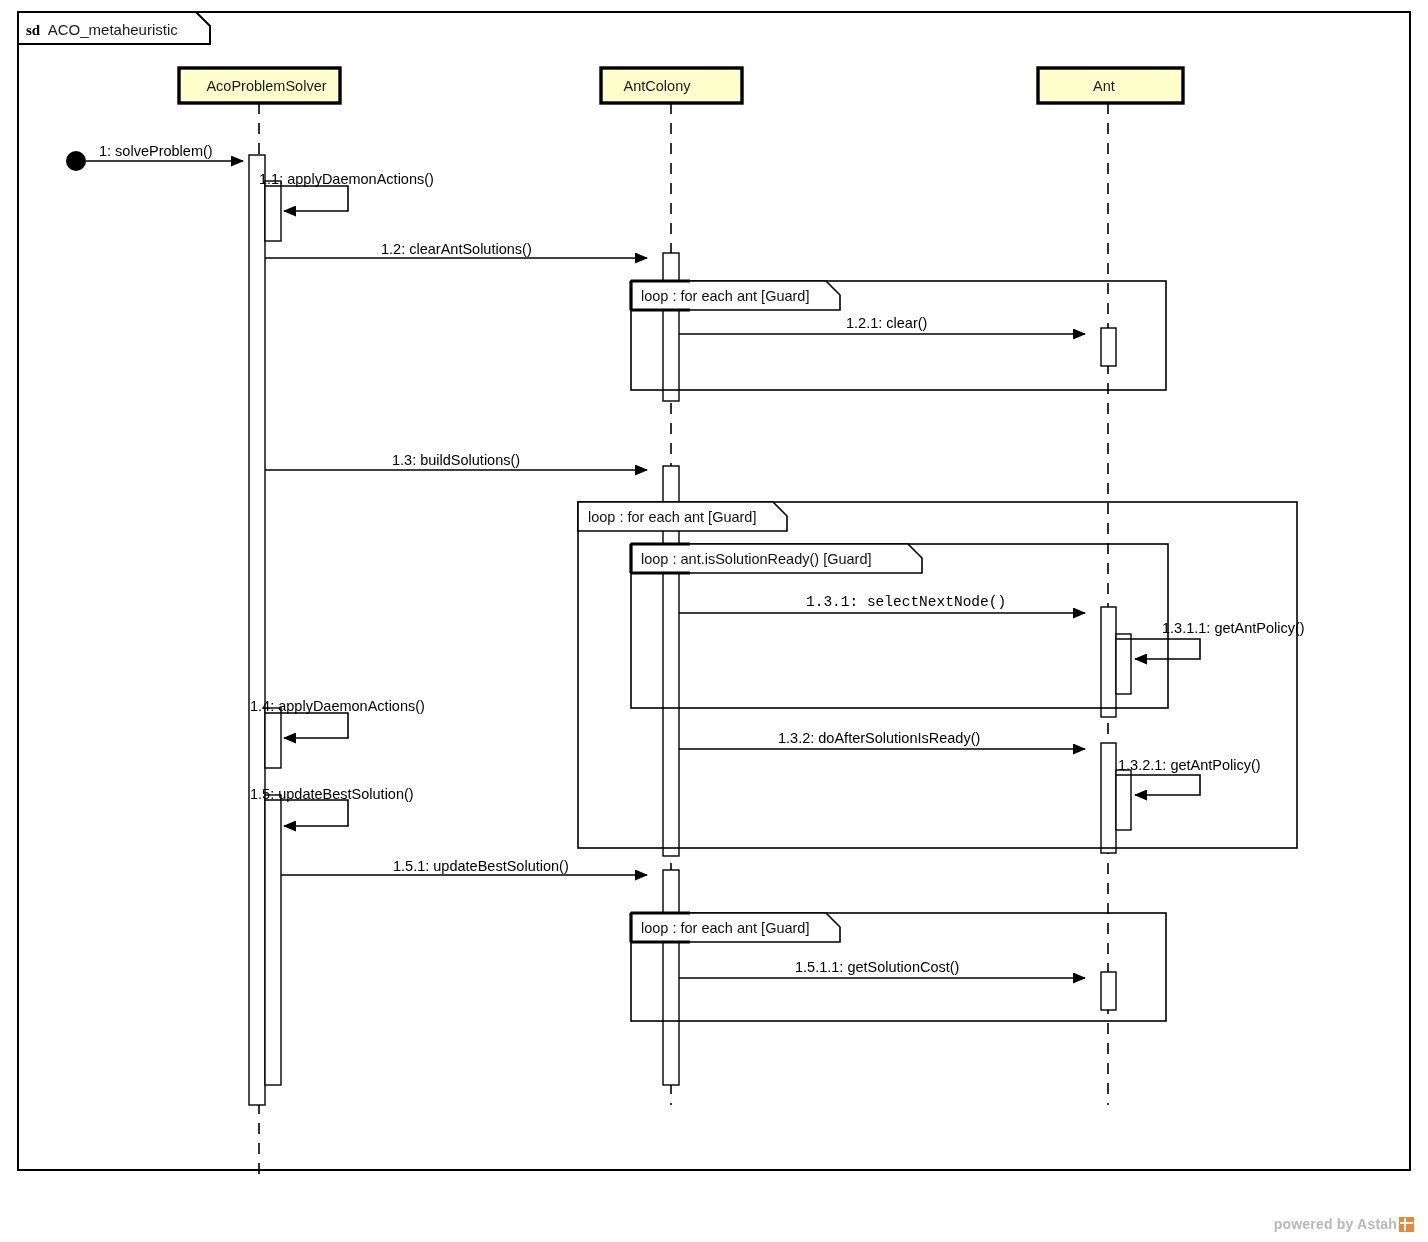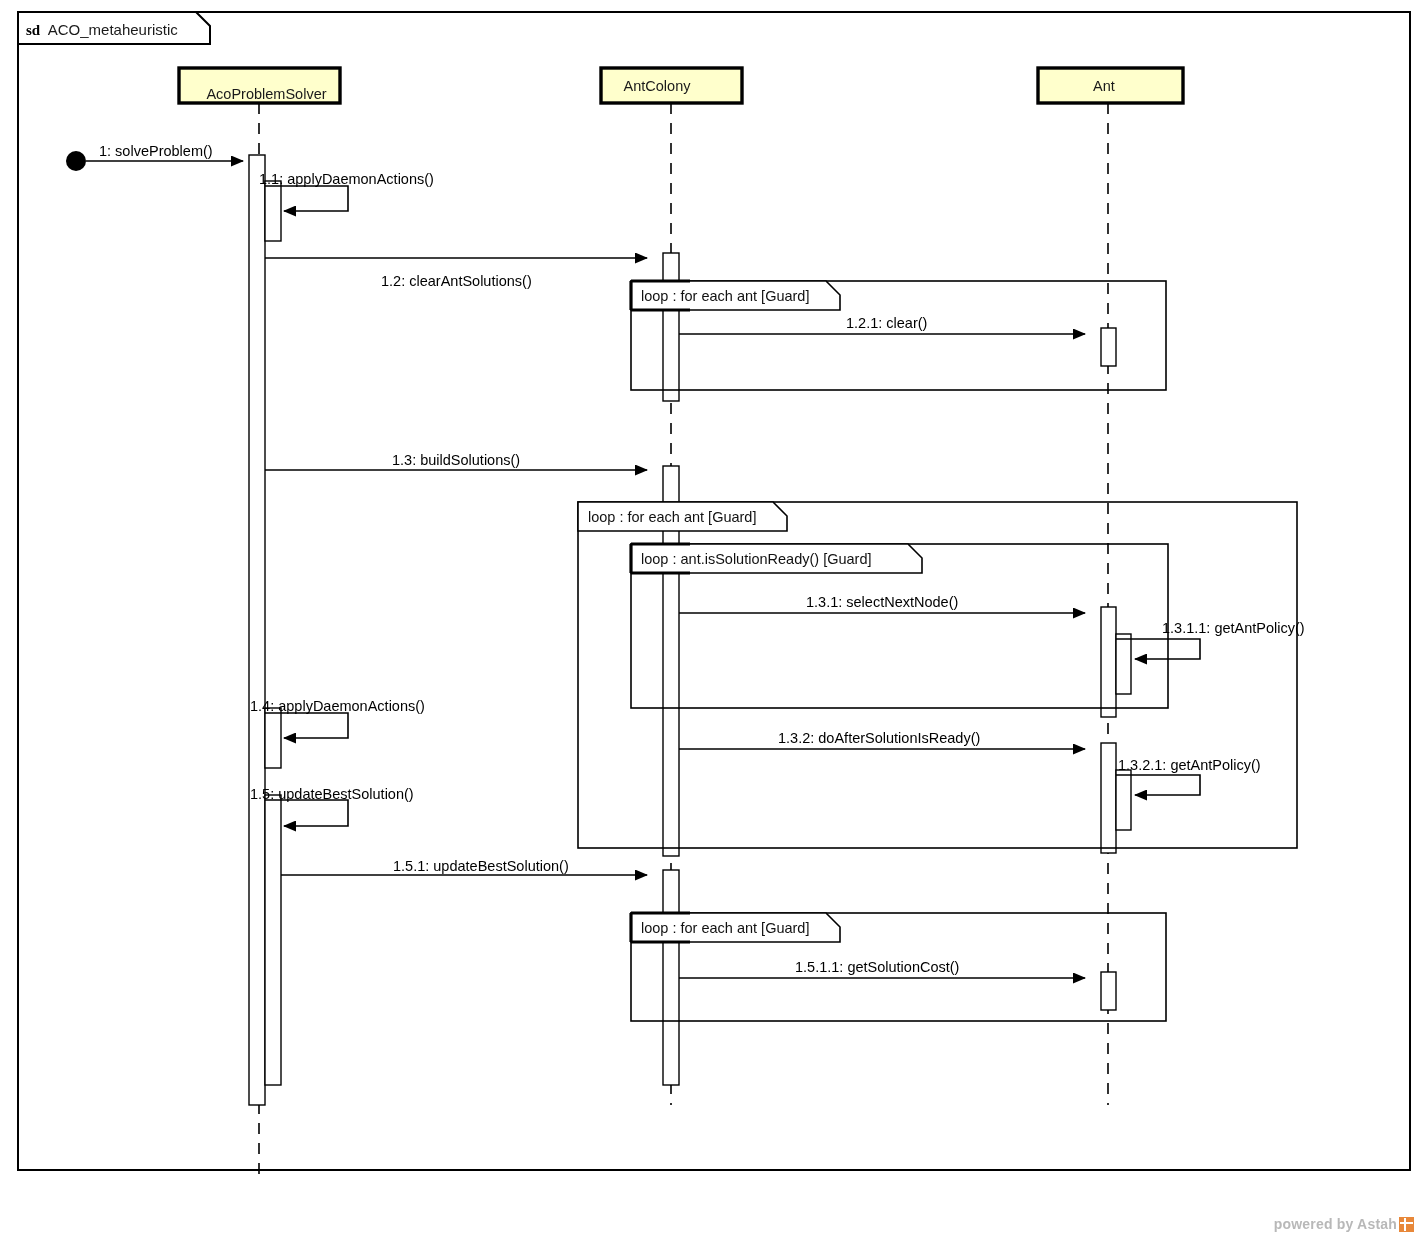"AcoProblemSolver" div.lifeline-name { top: 87px -> 79px }
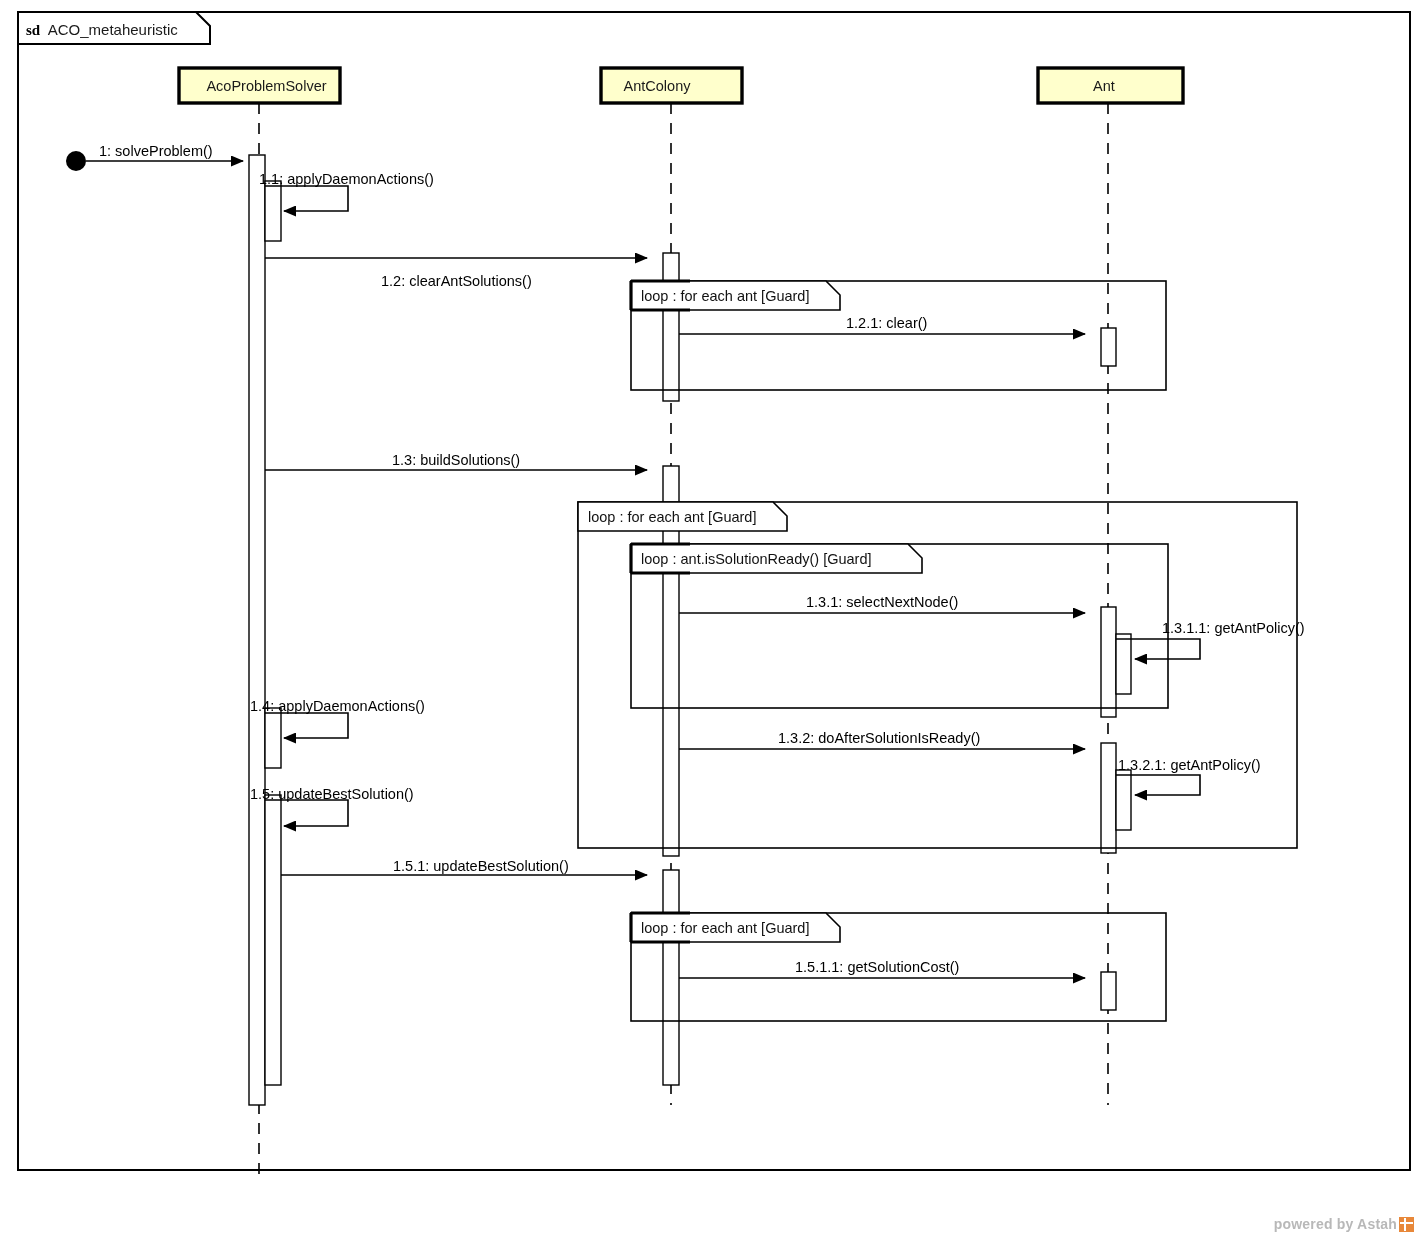"1.2: clearAntSolutions()" div.lbl { margin-top: 32px -> none }
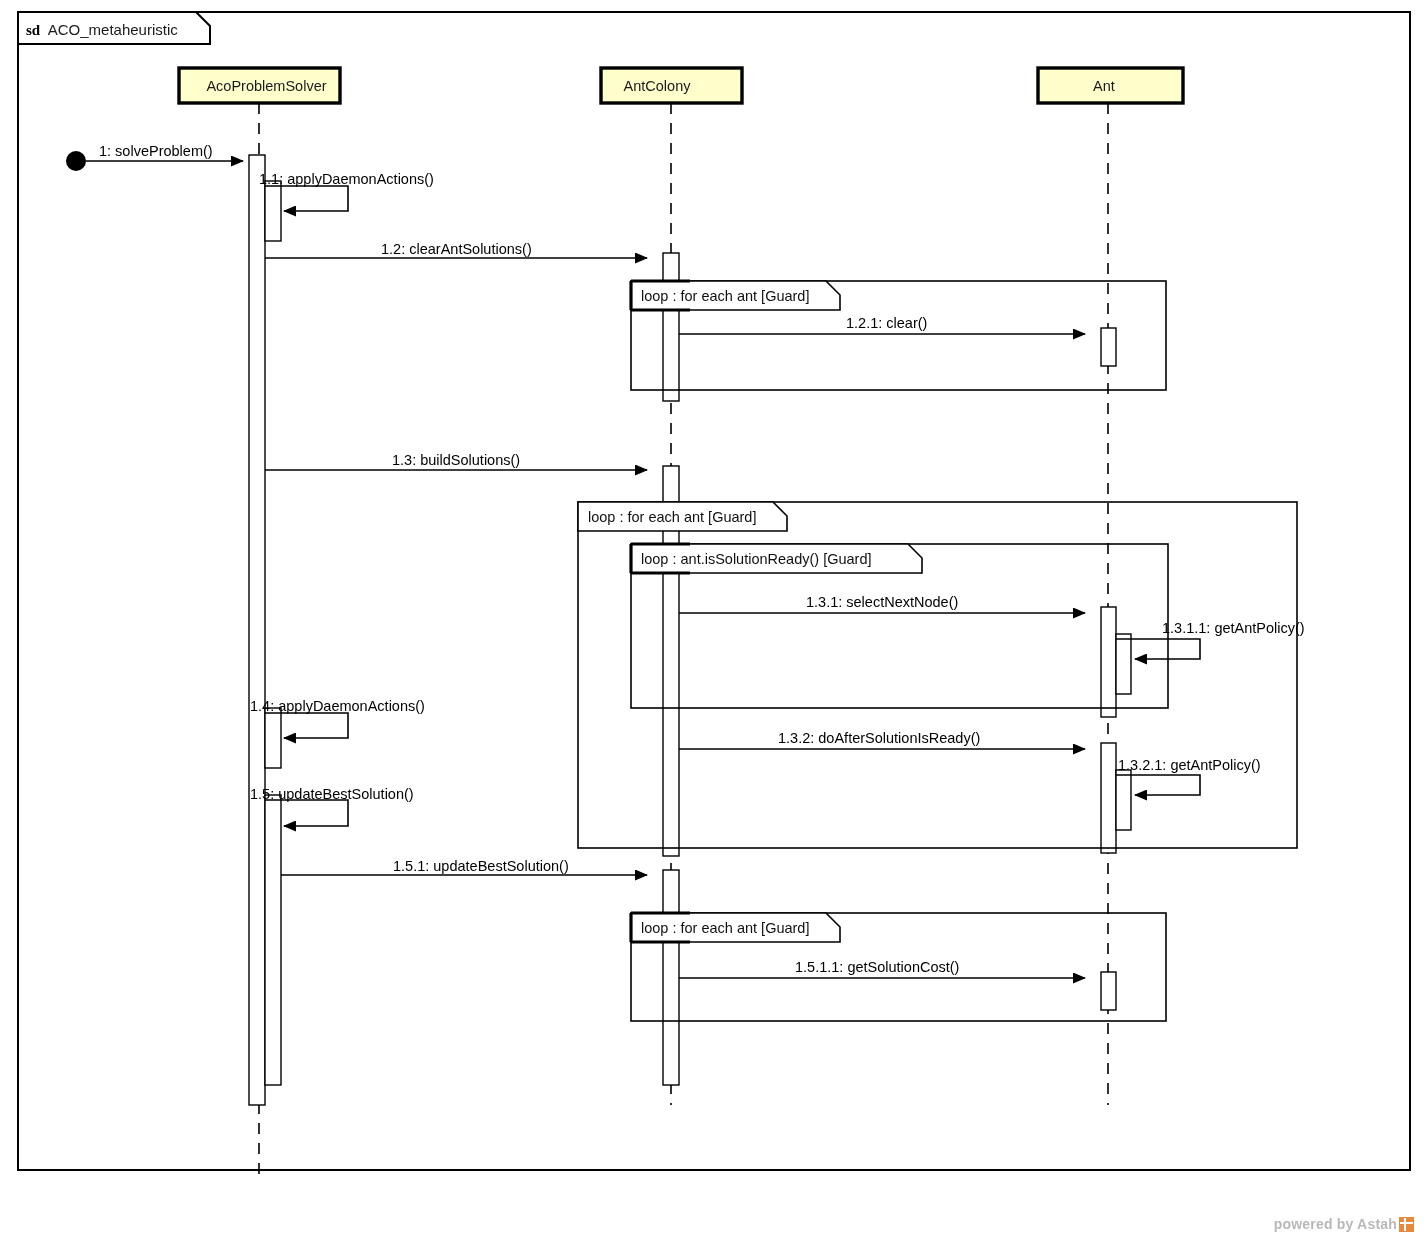"1.3.1: selectNextNode()" div.lbl { font-family: none -> Liberation Mono, monospace }
